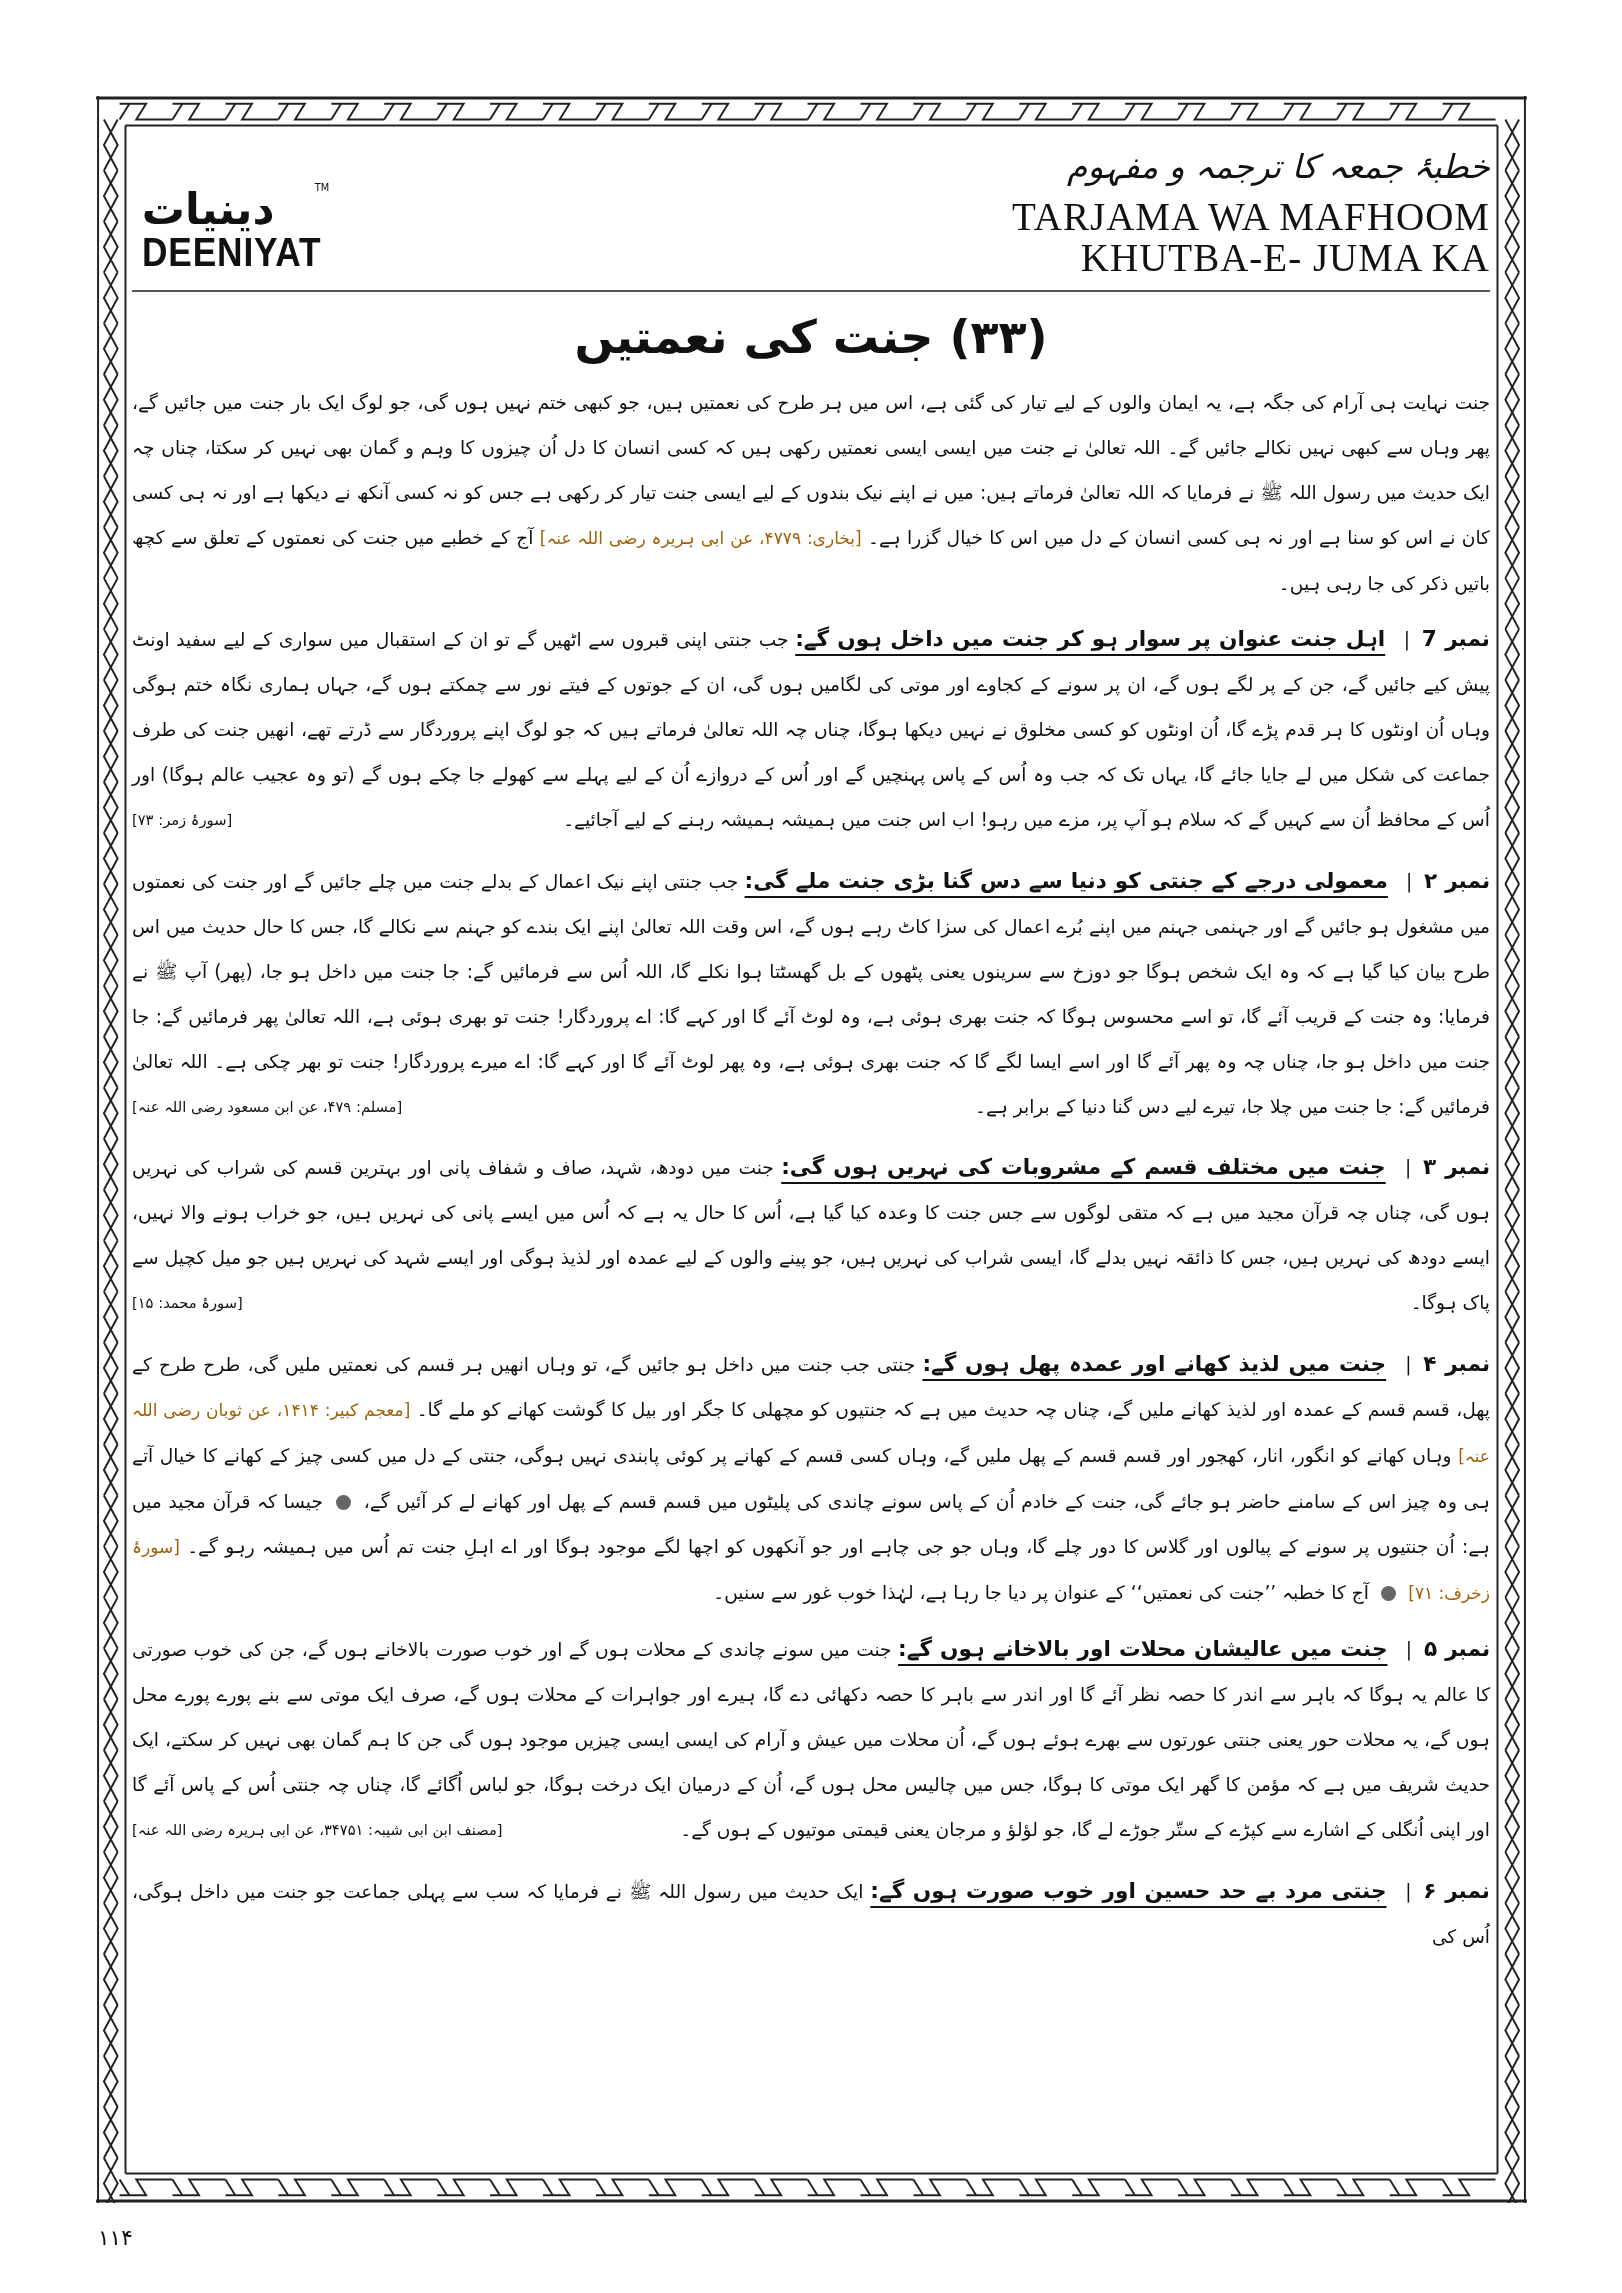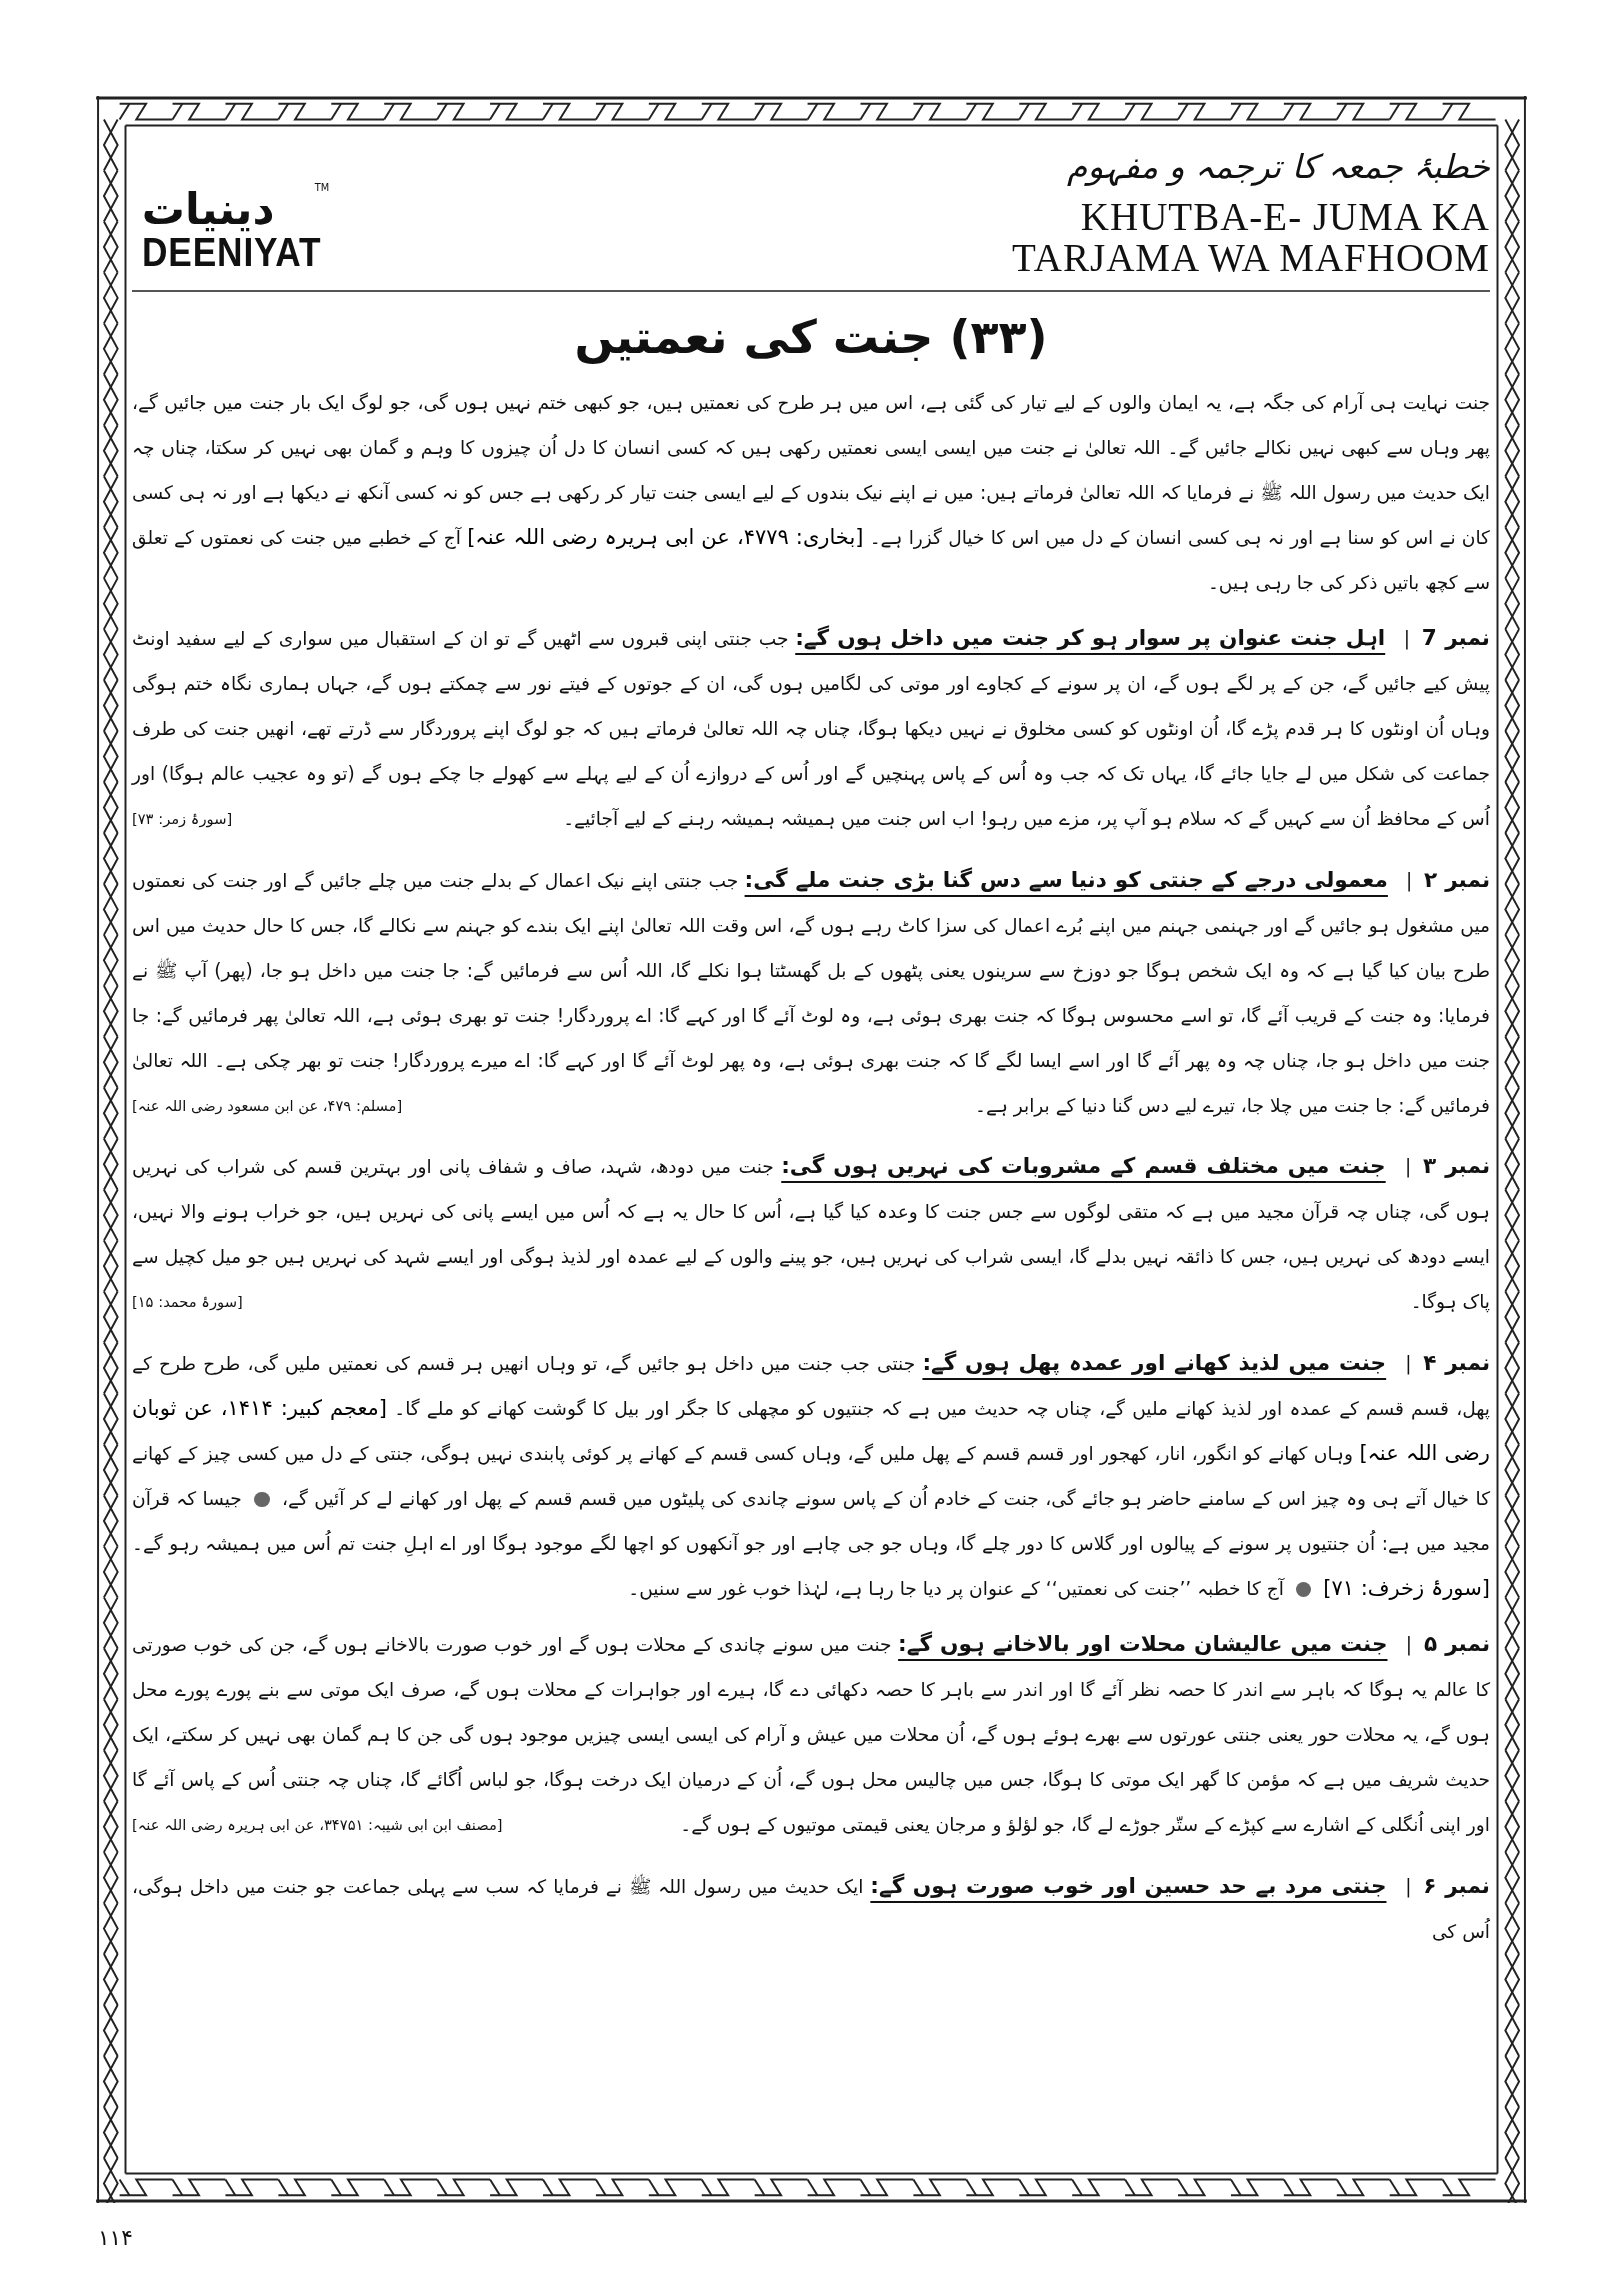"KHUTBA-E- JUMA KA" div.head-en { order: before "TARJAMA WA MAFHOOM" -> after "TARJAMA WA MAFHOOM" }
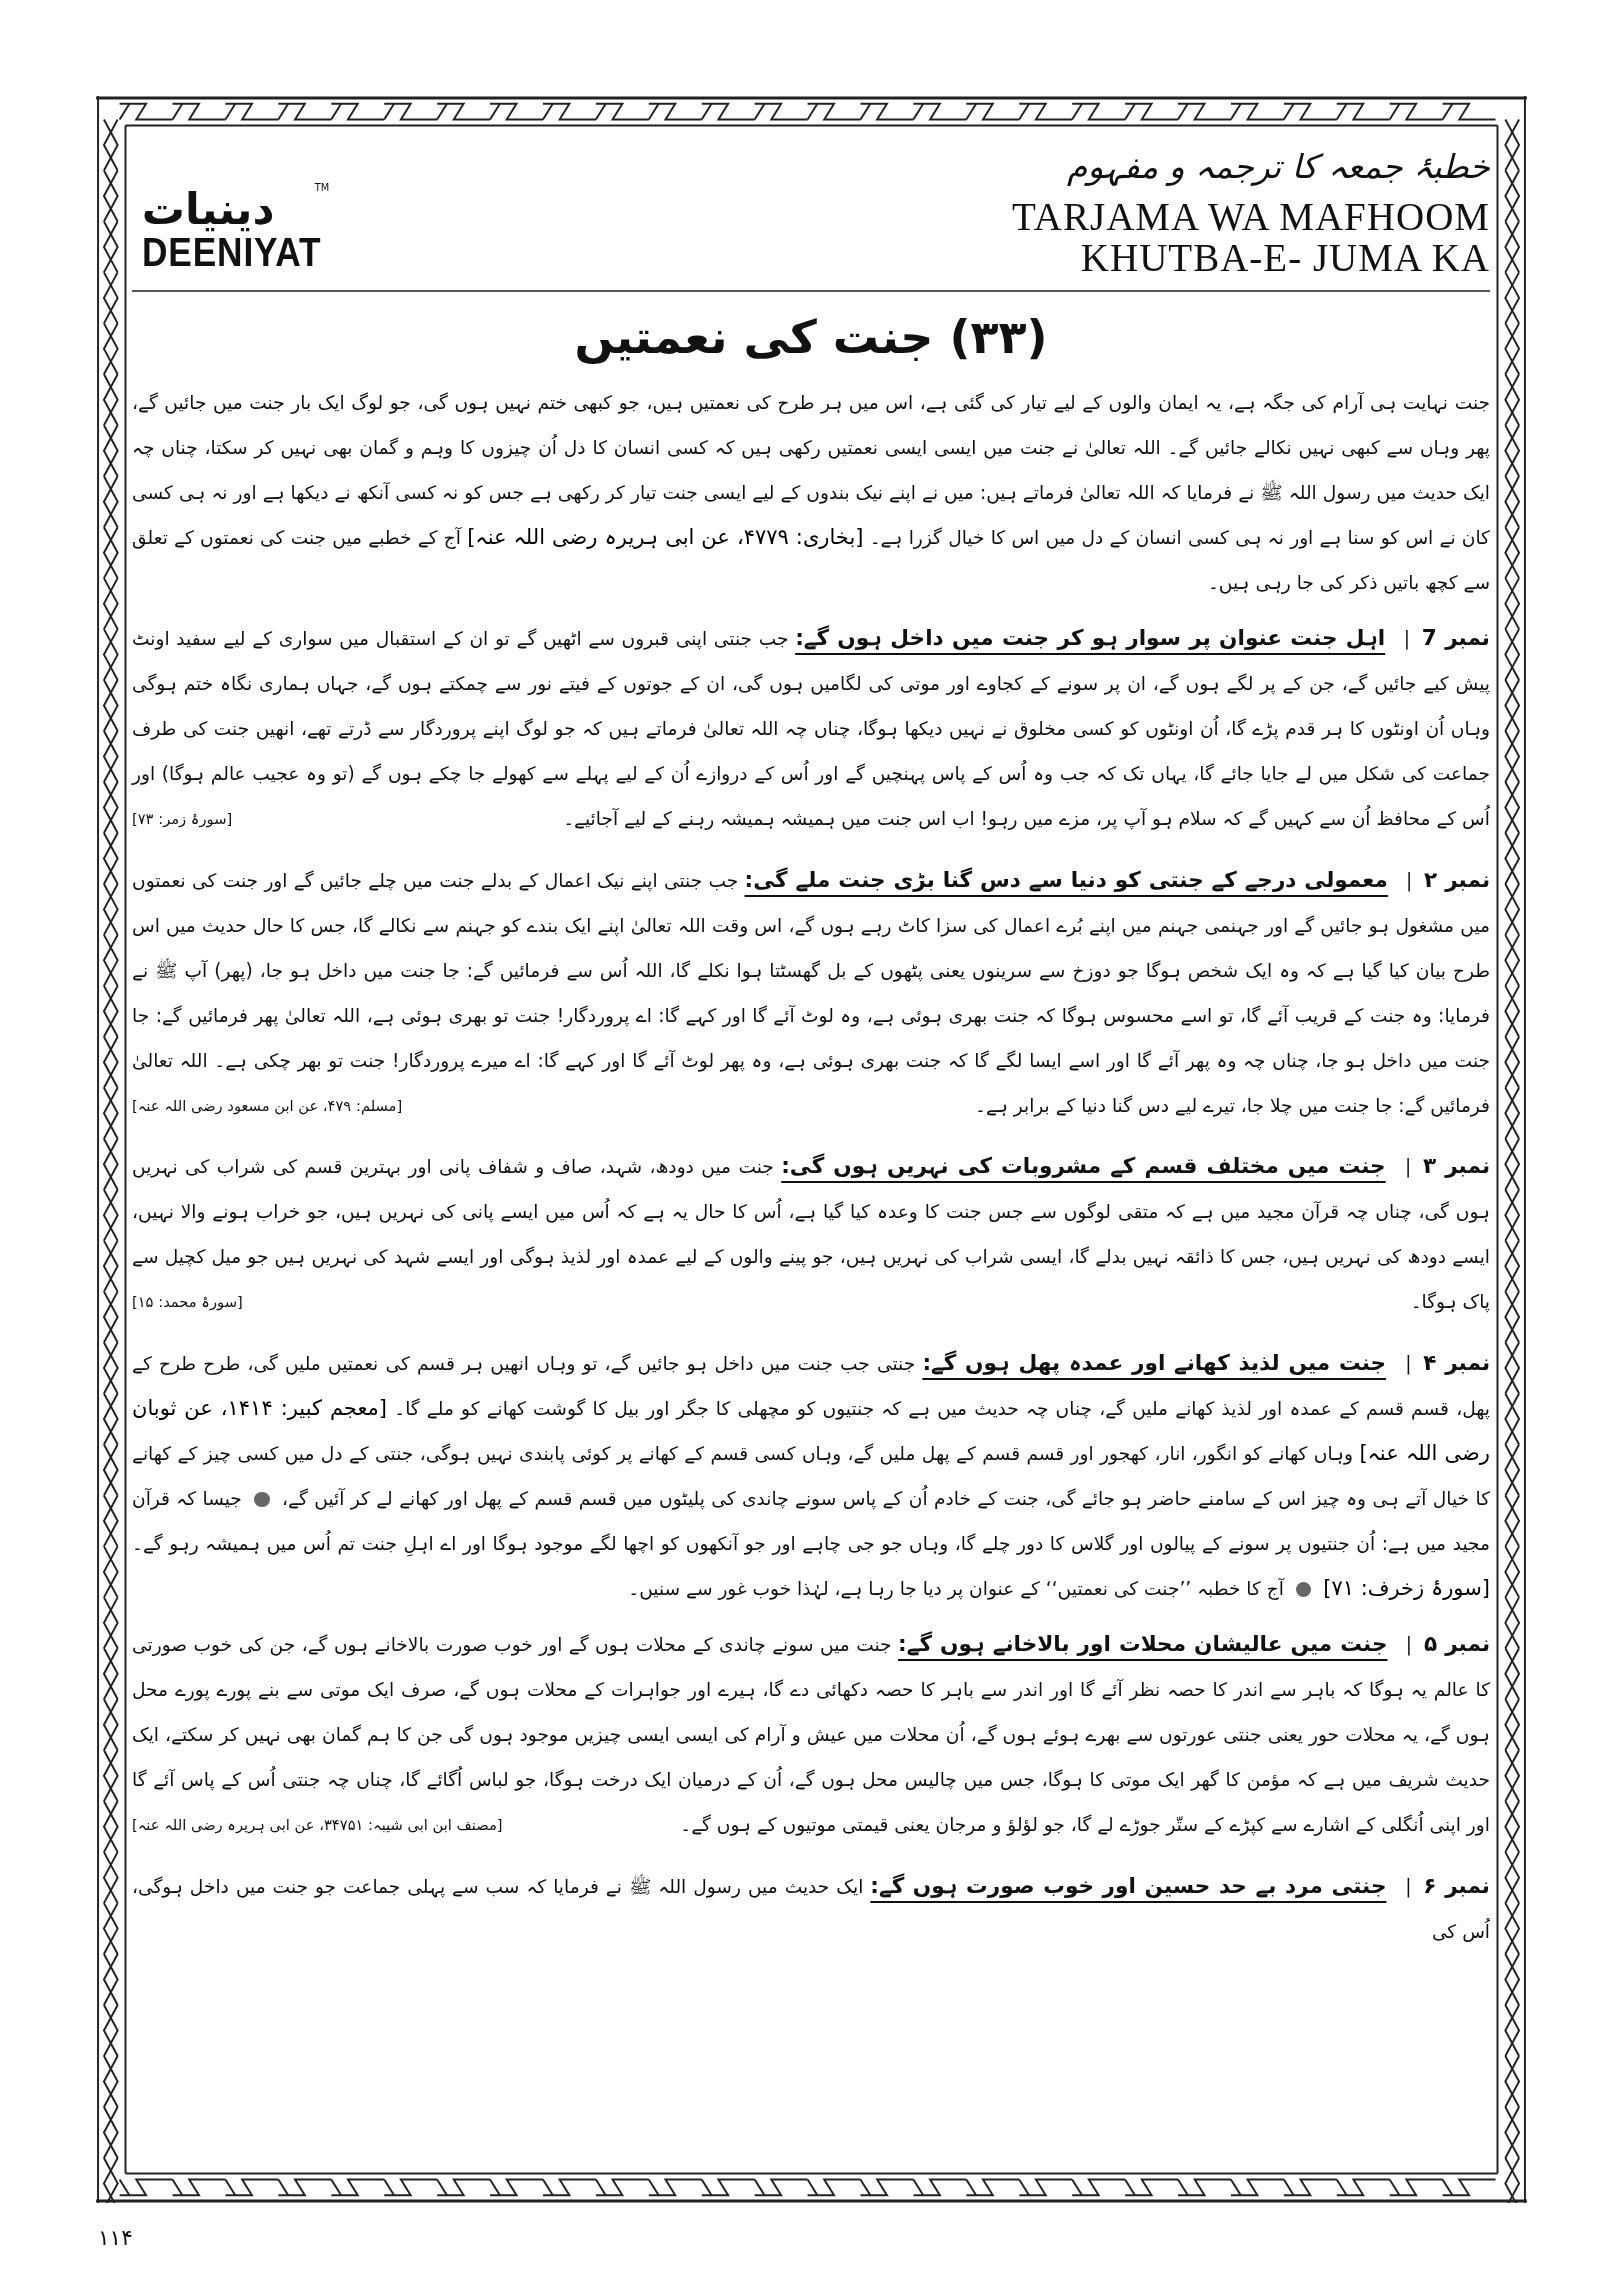"[بخاری: ۴۷۷۹، عن ابی ہریرہ" .cite { color: #000000 -> #a16207; font-size: 21px -> 17px }
